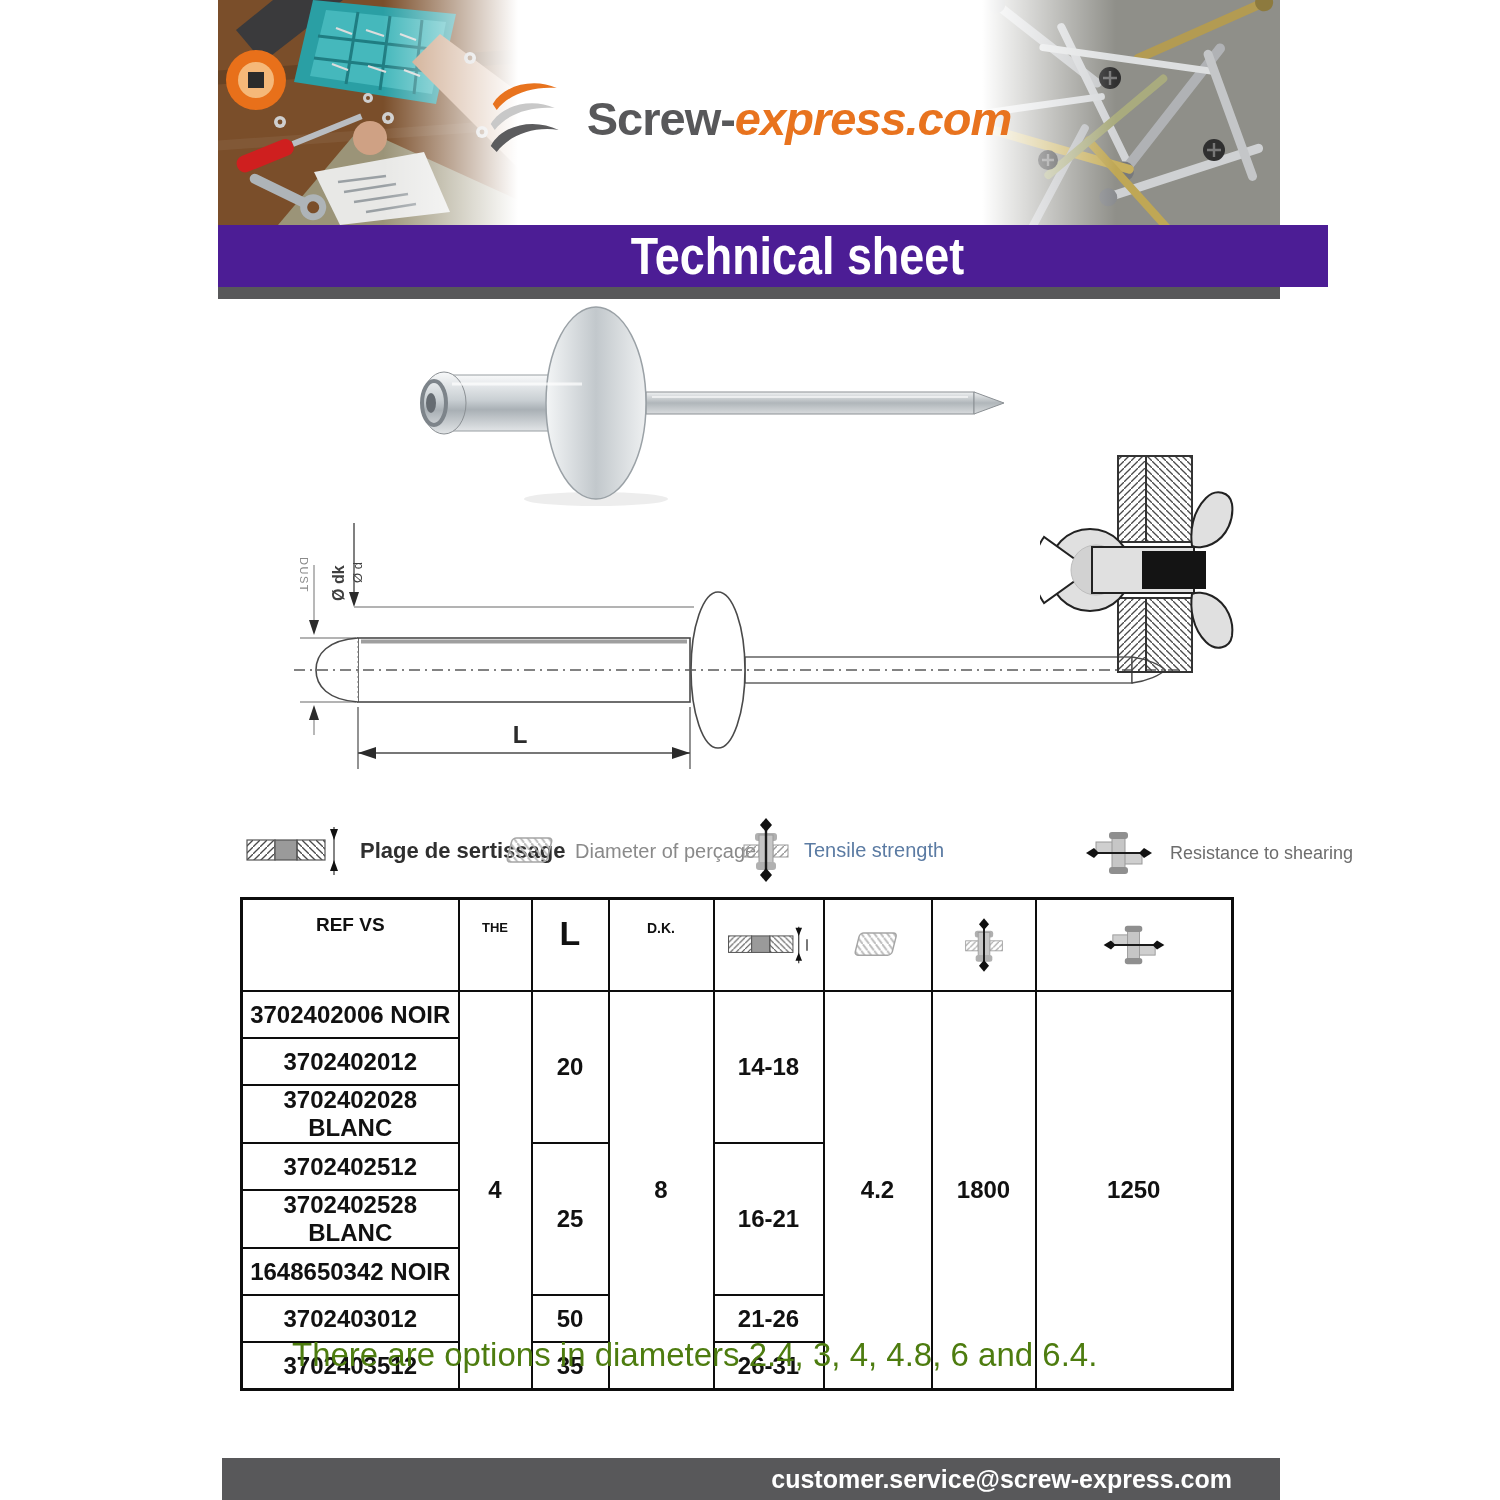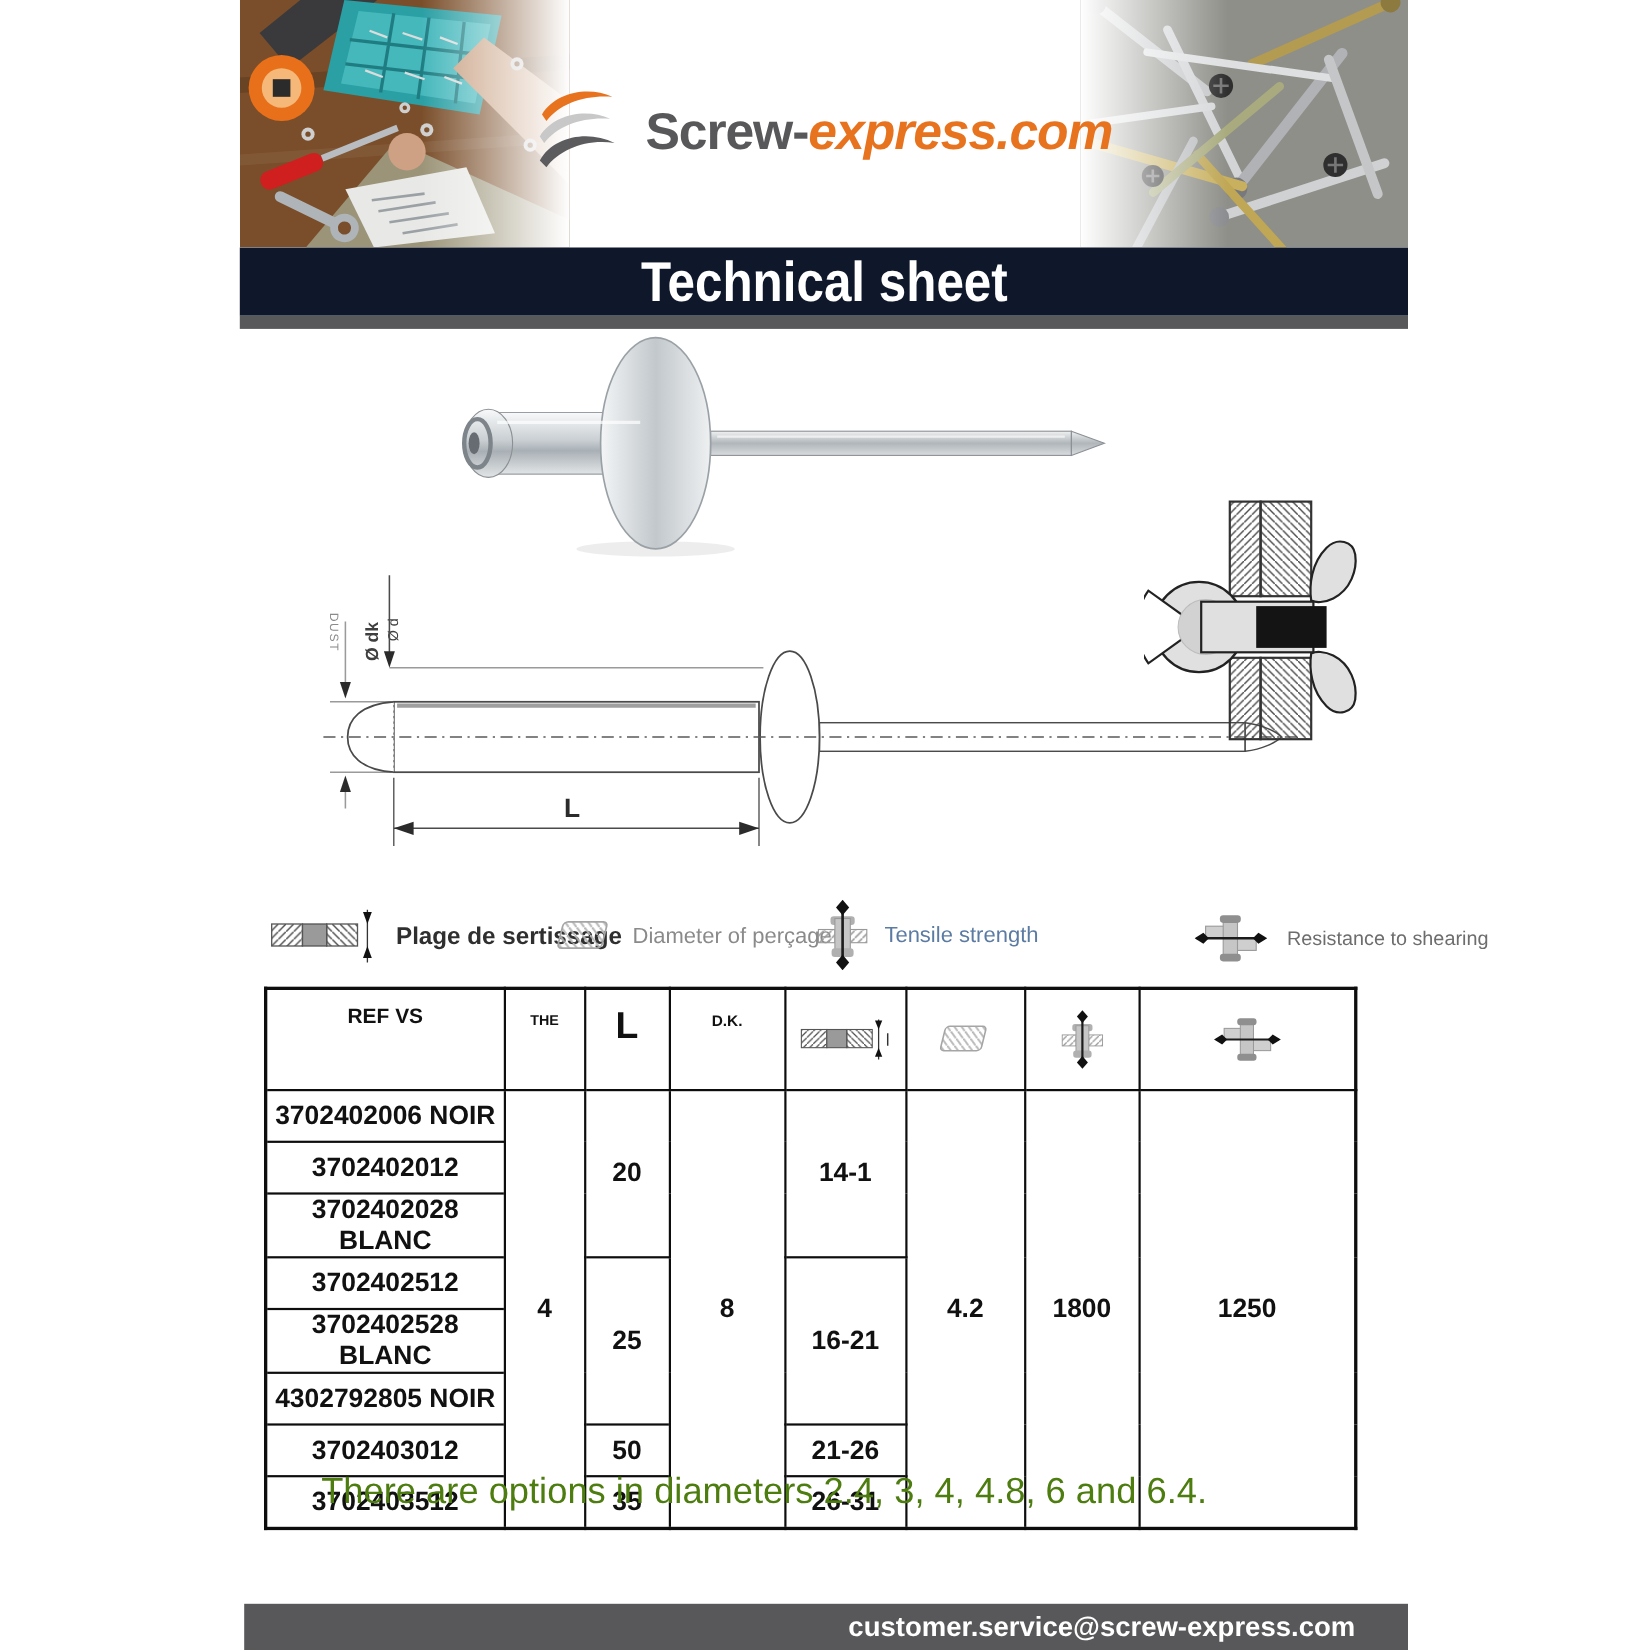"Technical sheet" .banner { background: #0f172a -> #4c1d95; padding-left: none -> 48px }
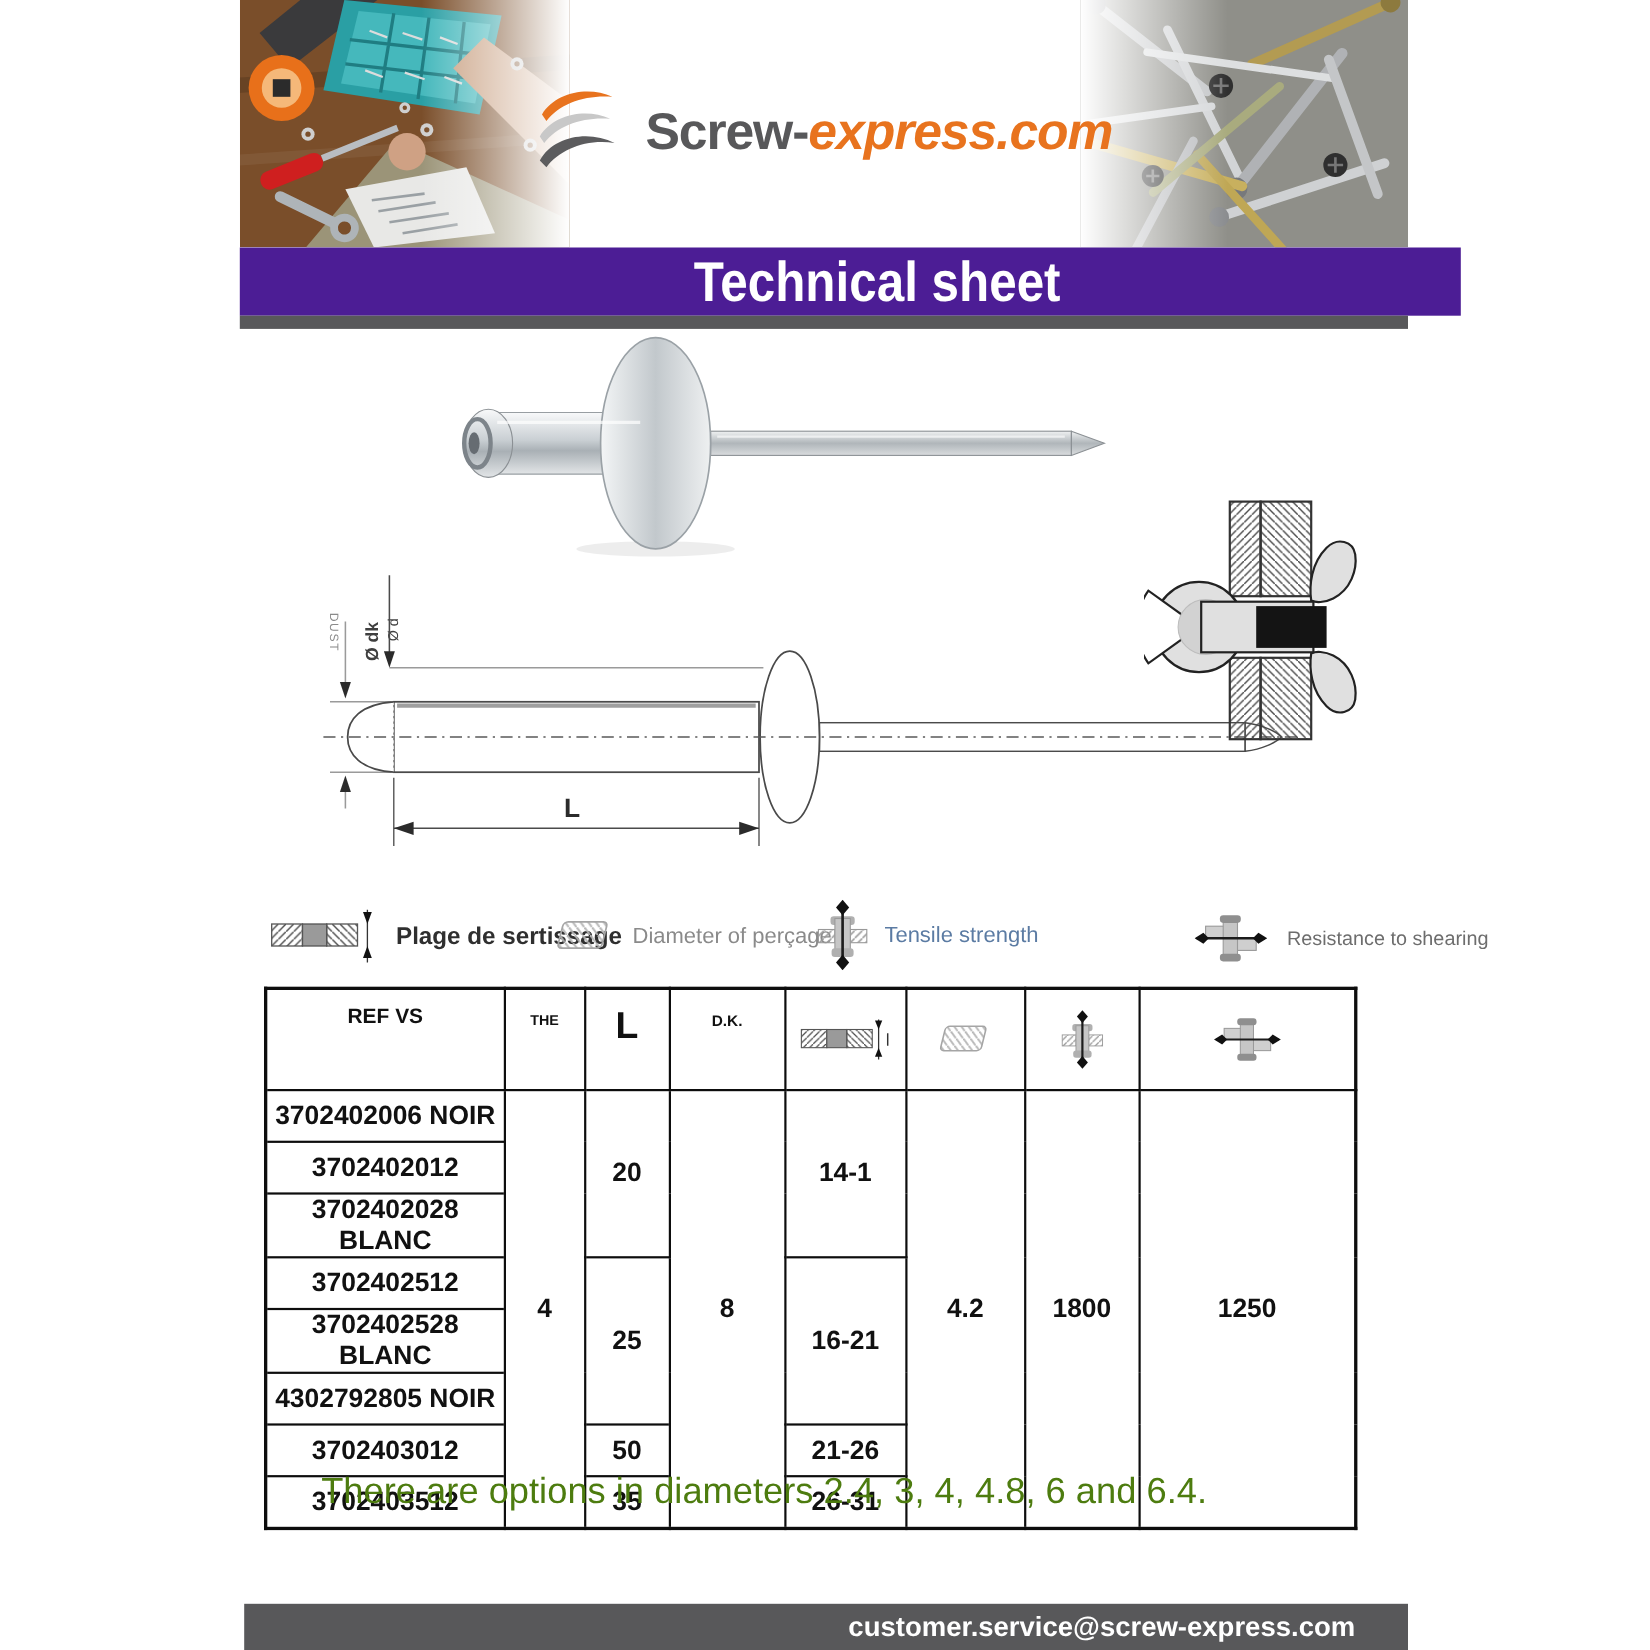"14-1" td.num { text: 14-1 -> 14-18 }
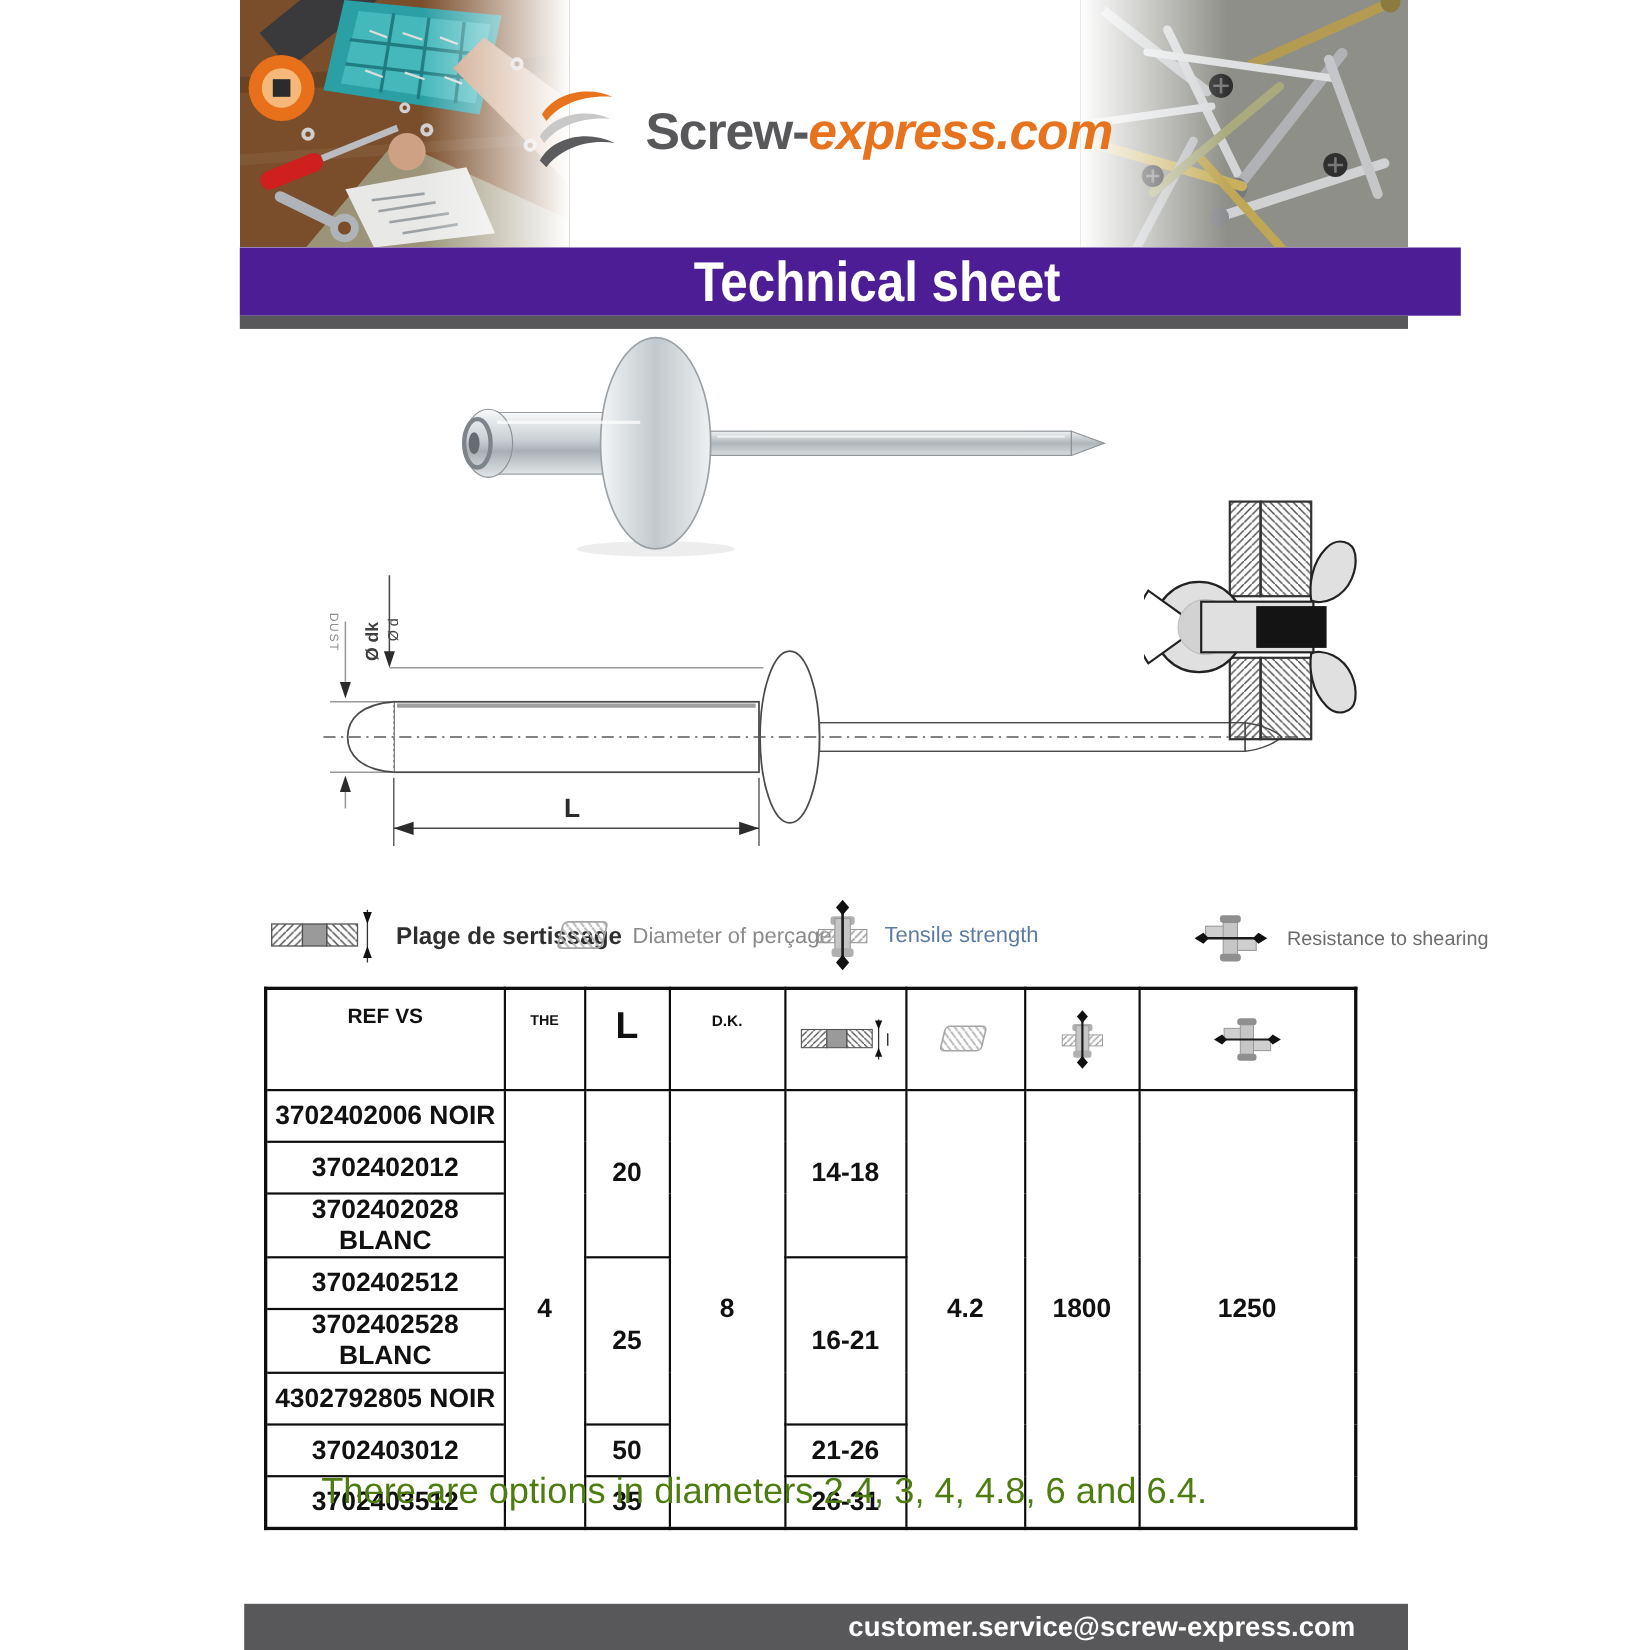"4302792805 NOIR" td.ref { text: 4302792805 -> 1648650342 }
